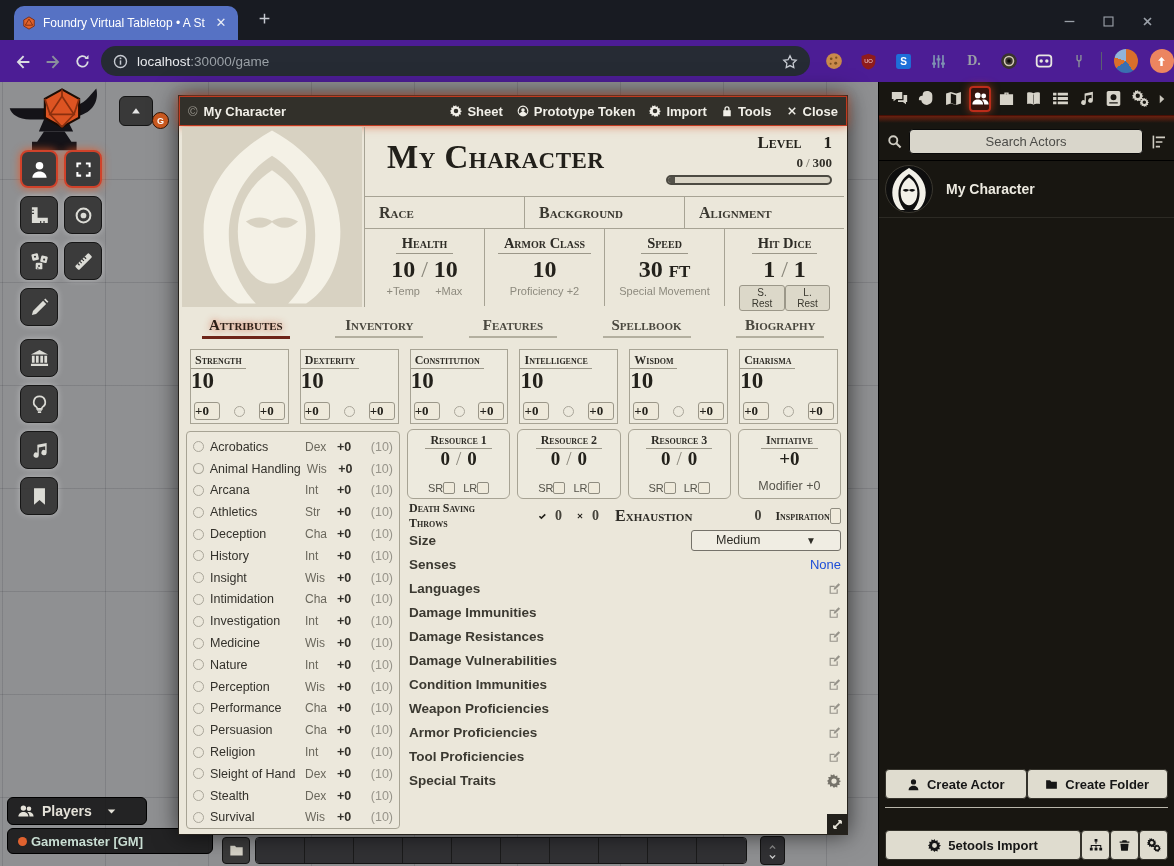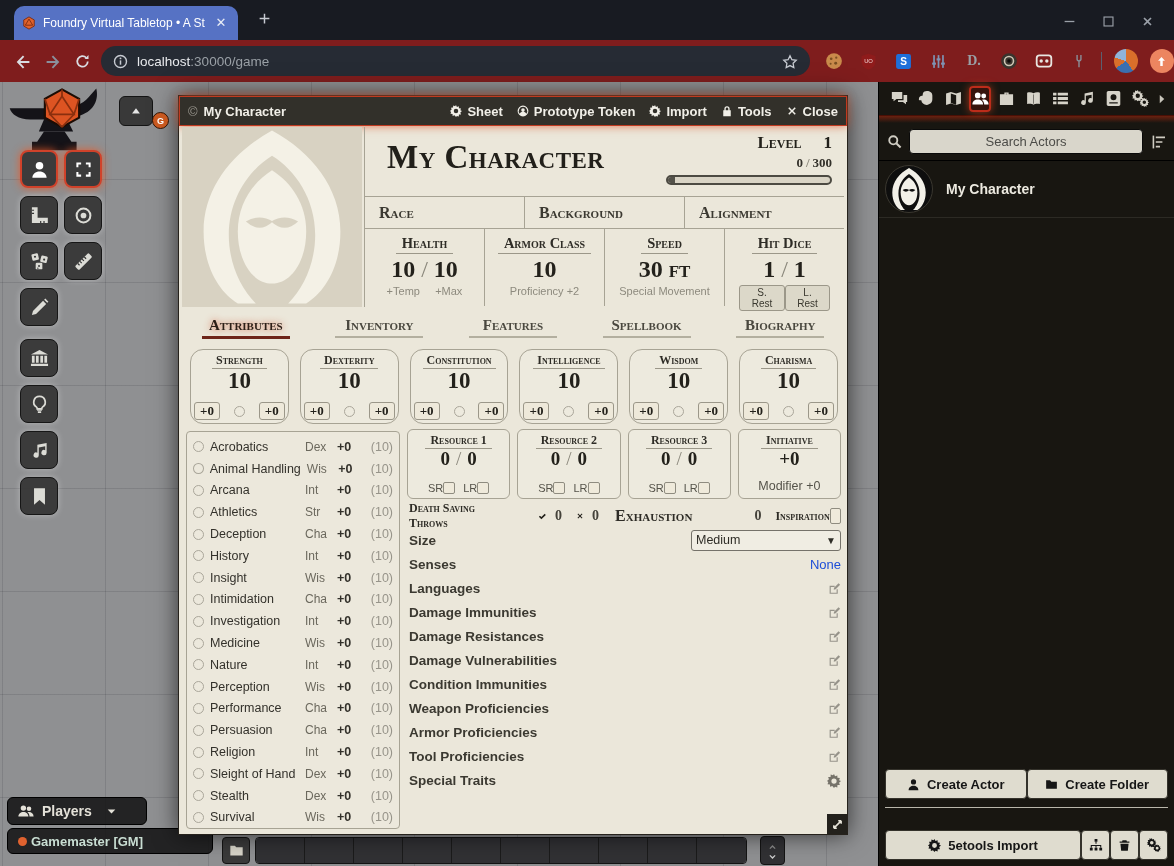"localhost:30000/game" .toolbar { background: #7f1d1d -> #4c1d95 }
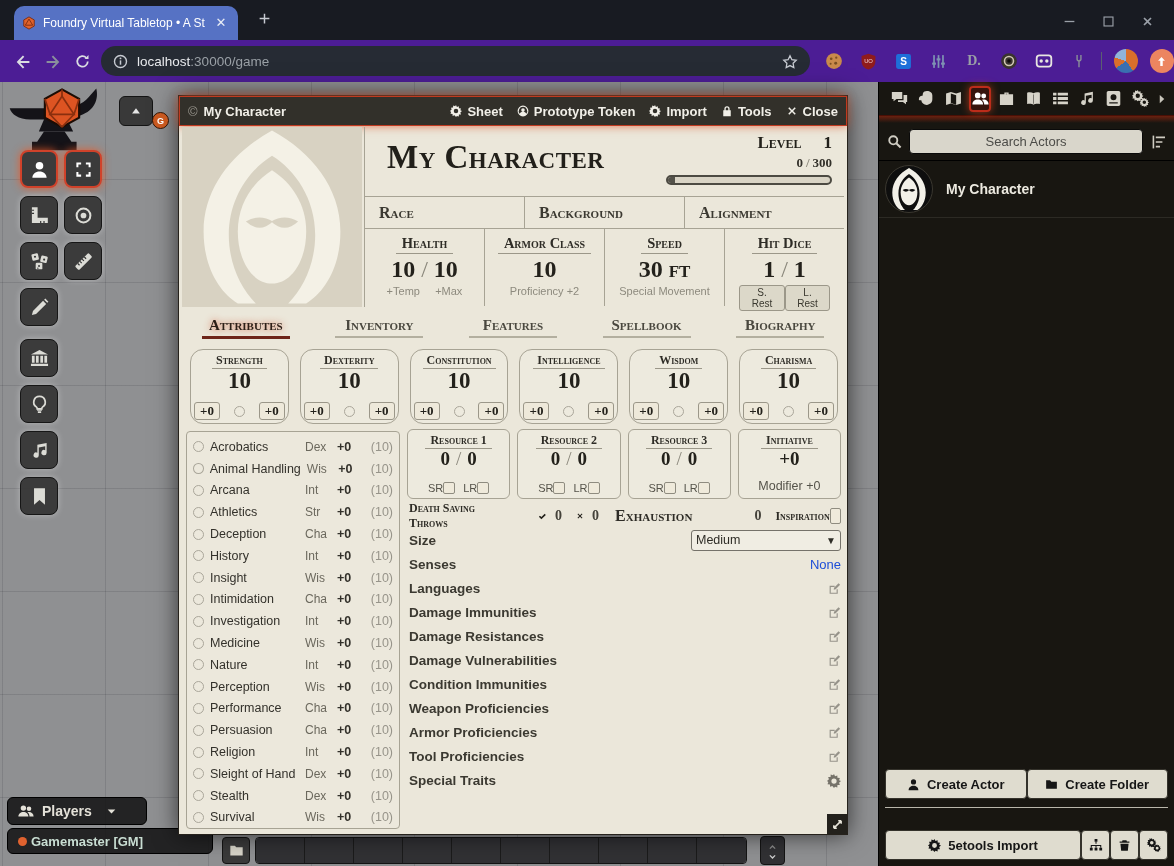"Strength" .abox { border-radius: 13px -> 0; text-align: center -> left }
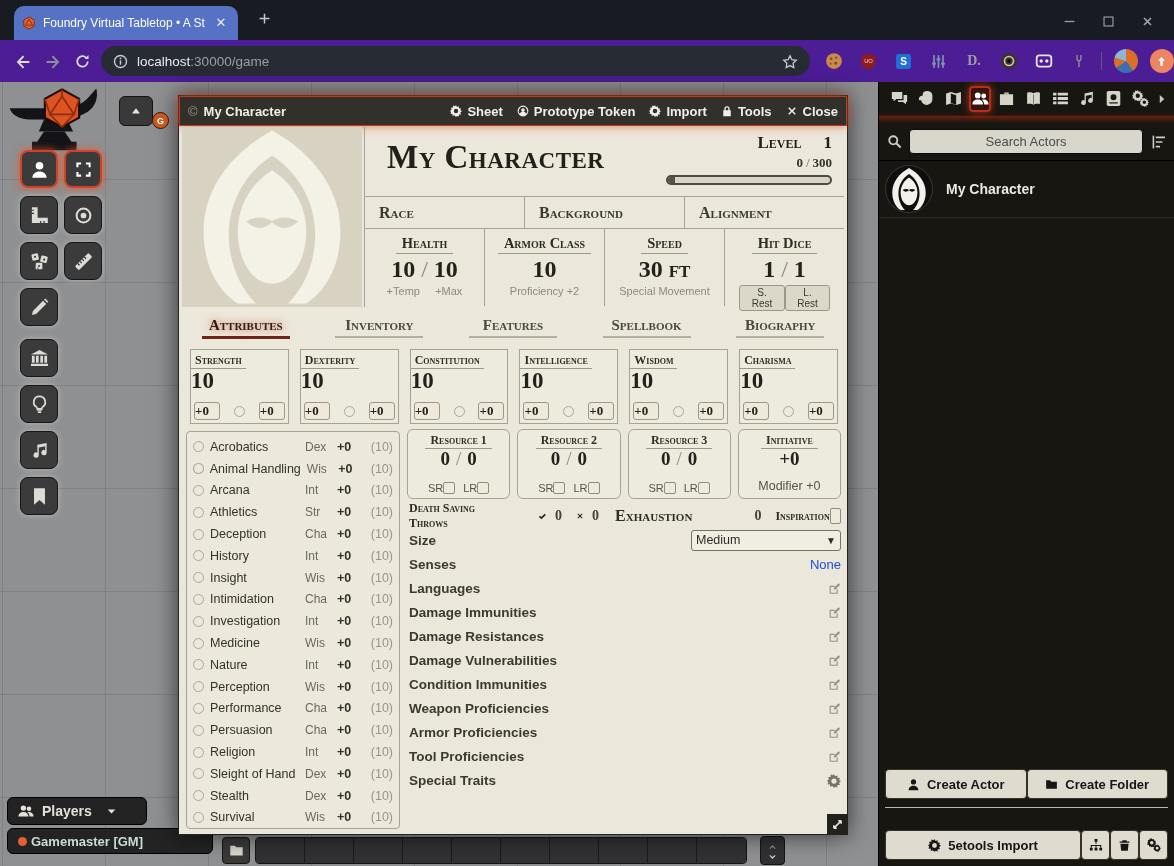"Medium" .tselect { padding: 0 4px -> 0 24px }
